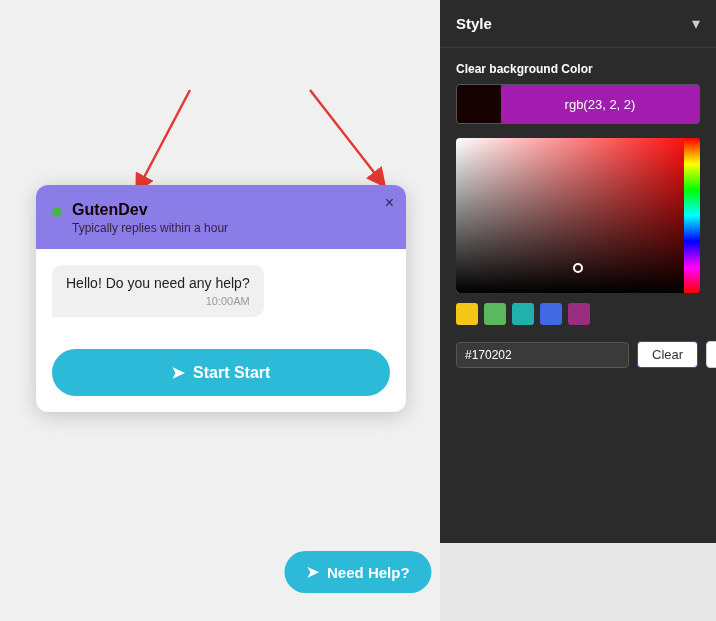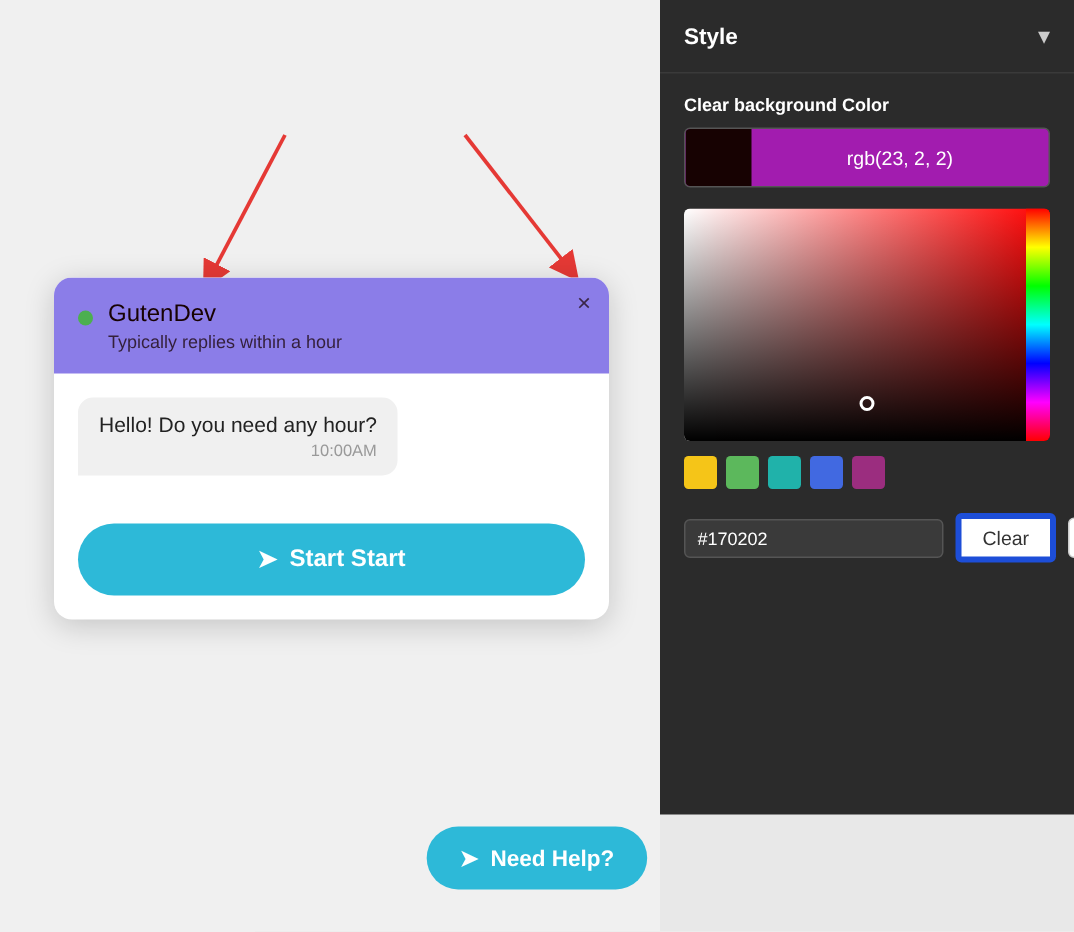"GutenDev" .chat-header-name { font-weight: 400 -> 700 }
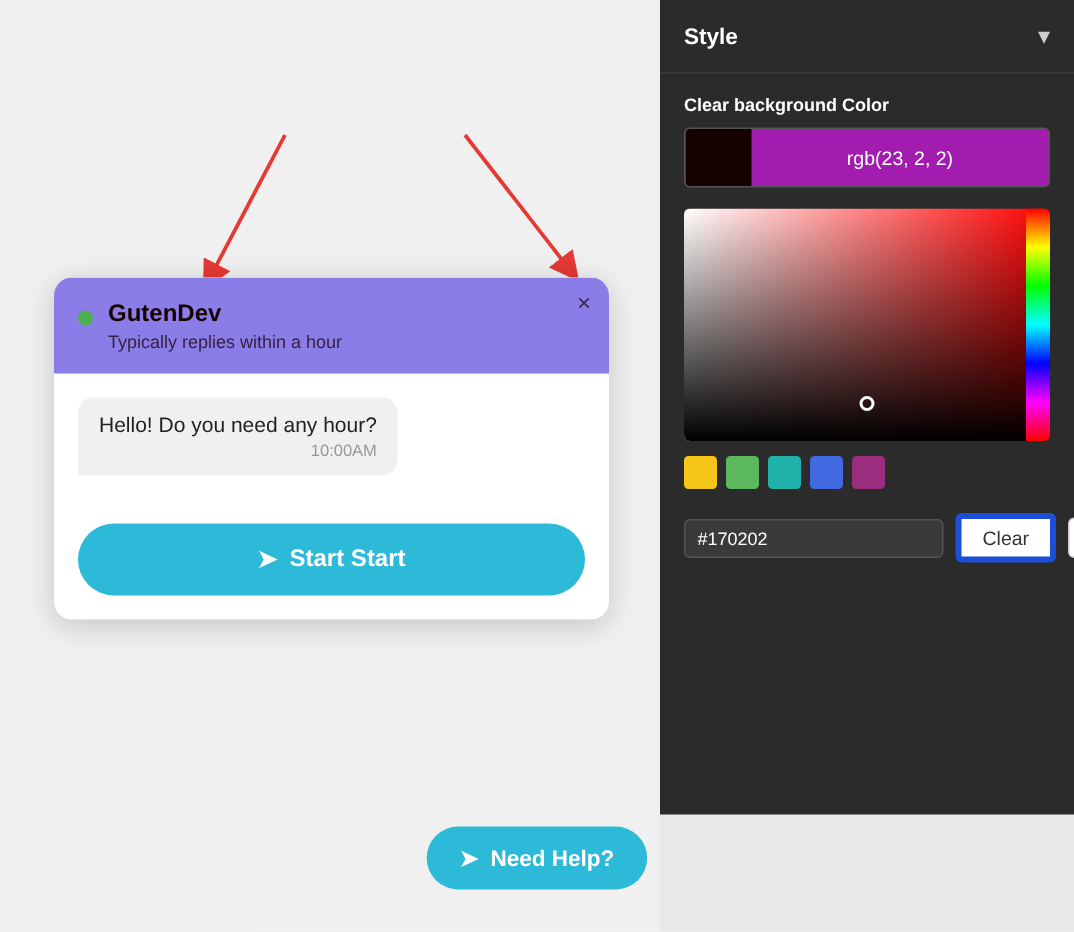"Hello! Do you need any" div.chat-message-text { text: hour -> help }
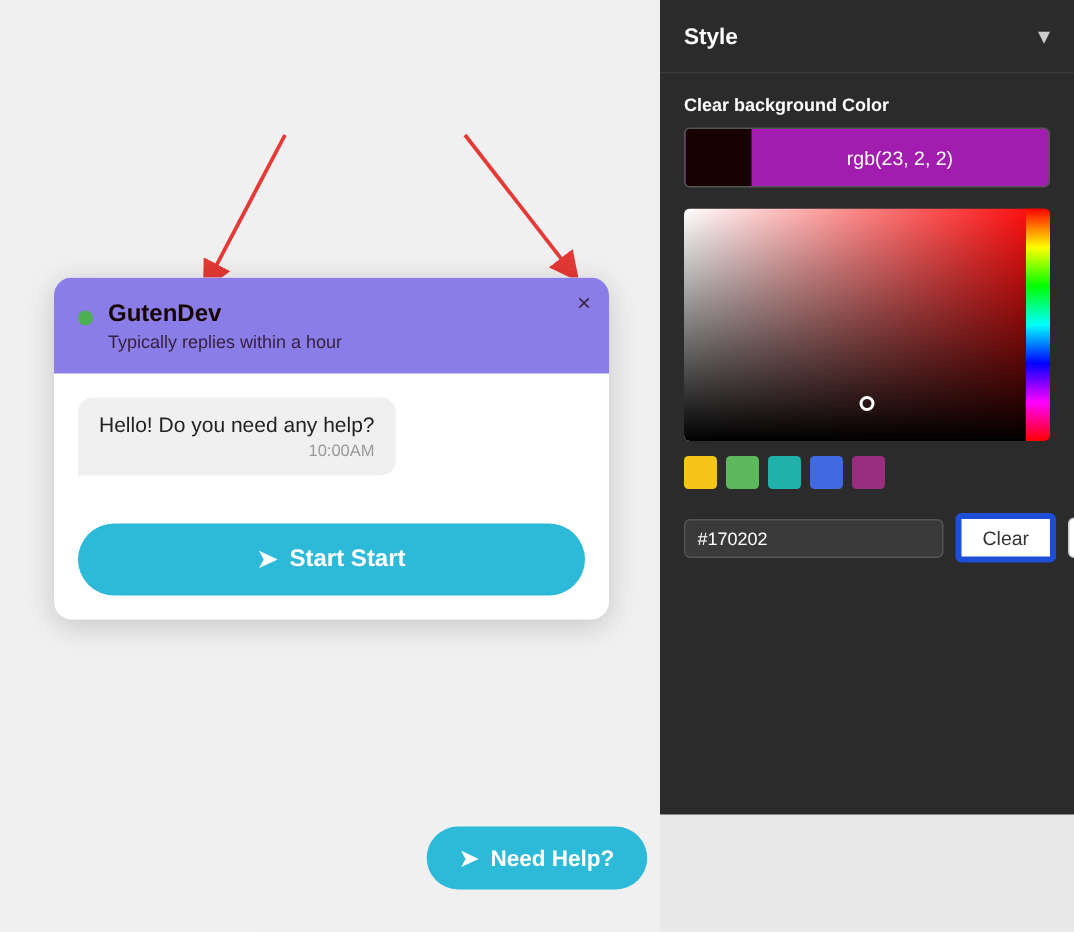"Clear" .btn-clear { border: 4px solid #1d4ed8 -> 1px solid #1d4ed8 }
